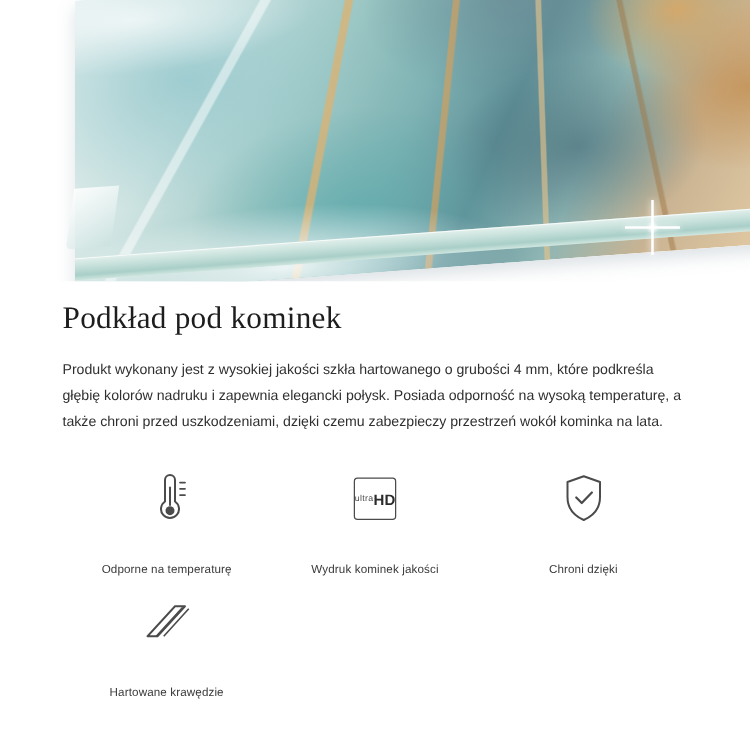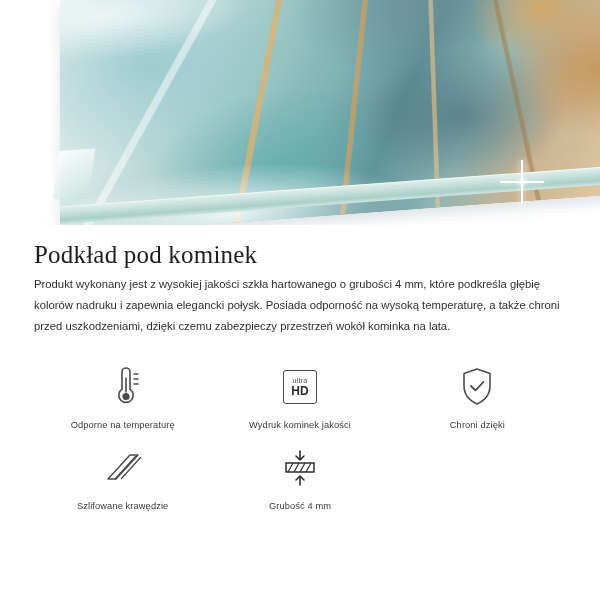"Podkład pod kominek" .content { padding: 0 34px -> 0 50px }
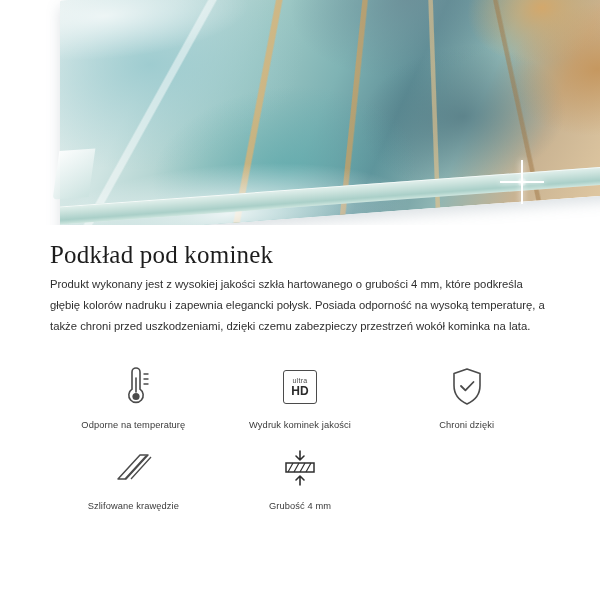"Produkt wykonany jest z wysokiej" .paragraph { margin: 4px 0 0 0 -> 16px 0 0 0 }
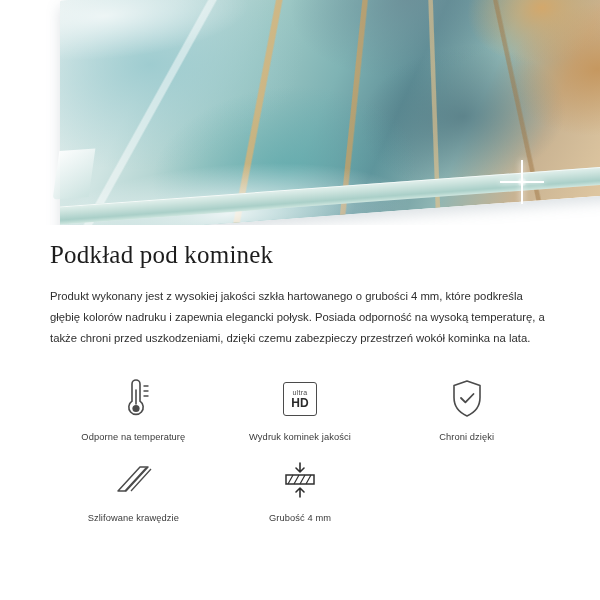"HD" .ultrahd { flex-direction: column -> row }
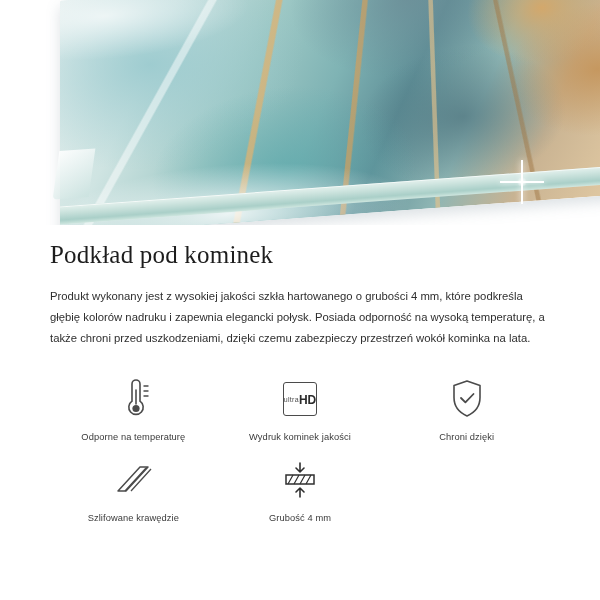"Odporne na temperaturę" .feature .cap { margin-top: 9px -> 27px }
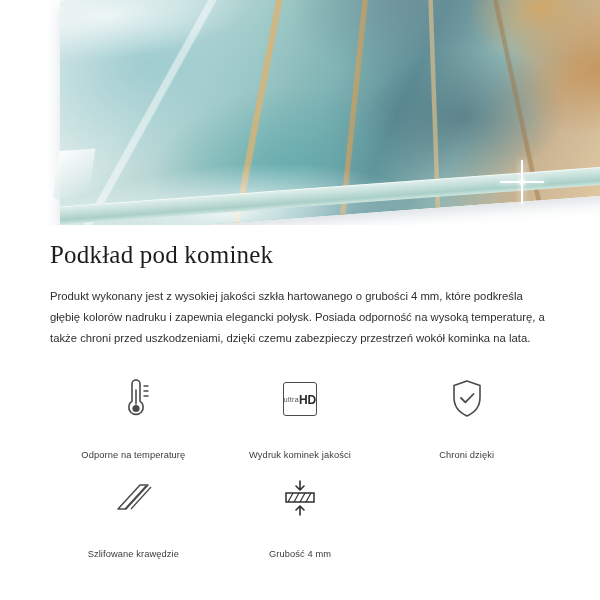"Szlifowane krawędzie" div.cap { text: Szlifowane -> Hartowane }
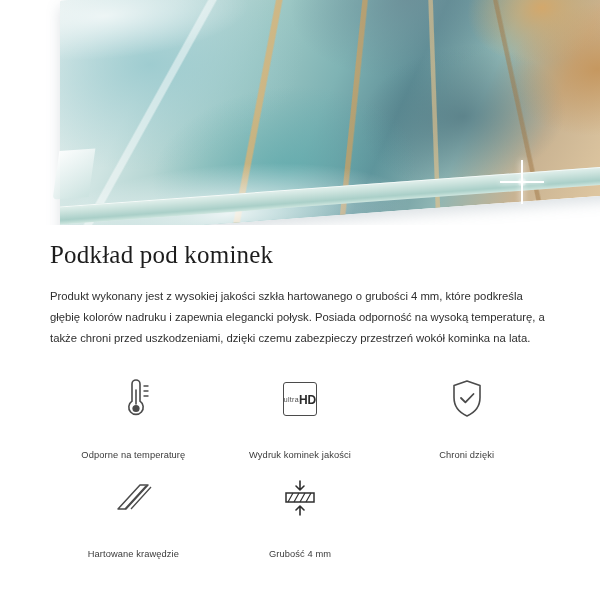"Grubość 4 mm" div.feature { html: <div> <div> <svg> <path></path> <rect></rect> <path></path> <path></path> </svg> </div> <div>Grubość 4 mm</div> </div> -> none }
